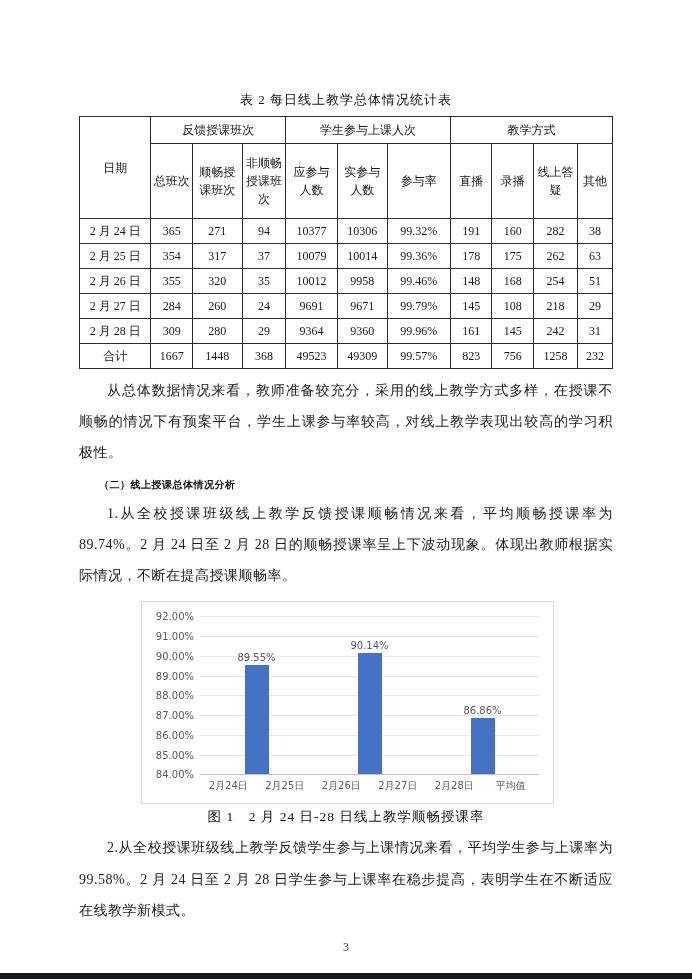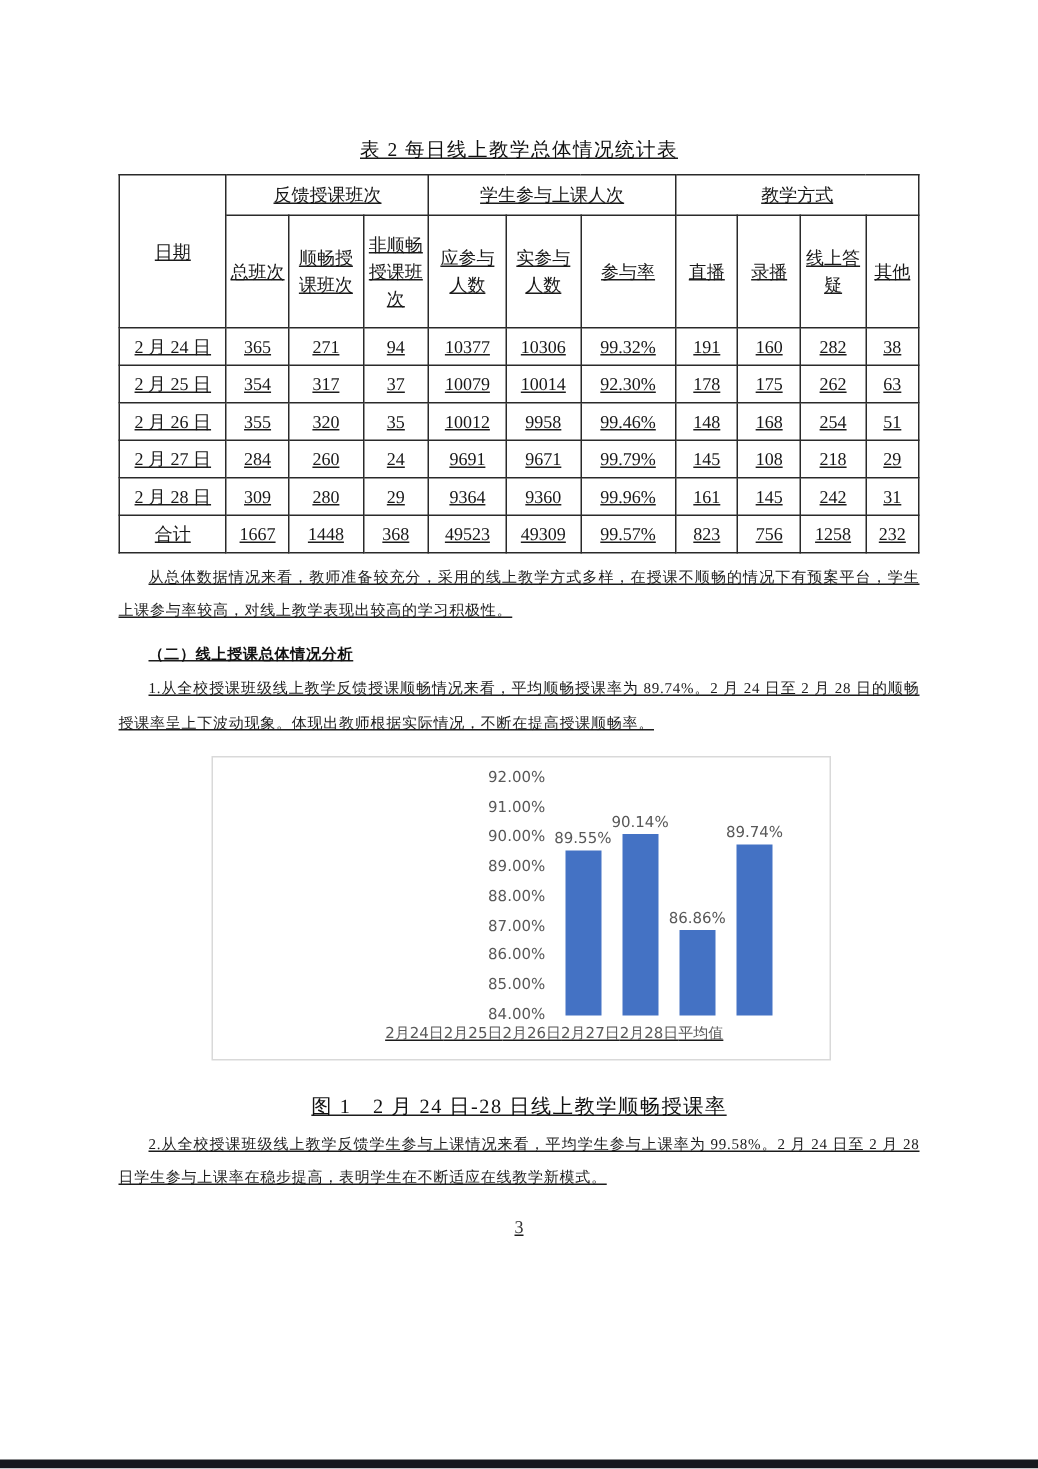"表 2 每日线上教学总体情况统计表" .content { text-decoration: underline -> none }
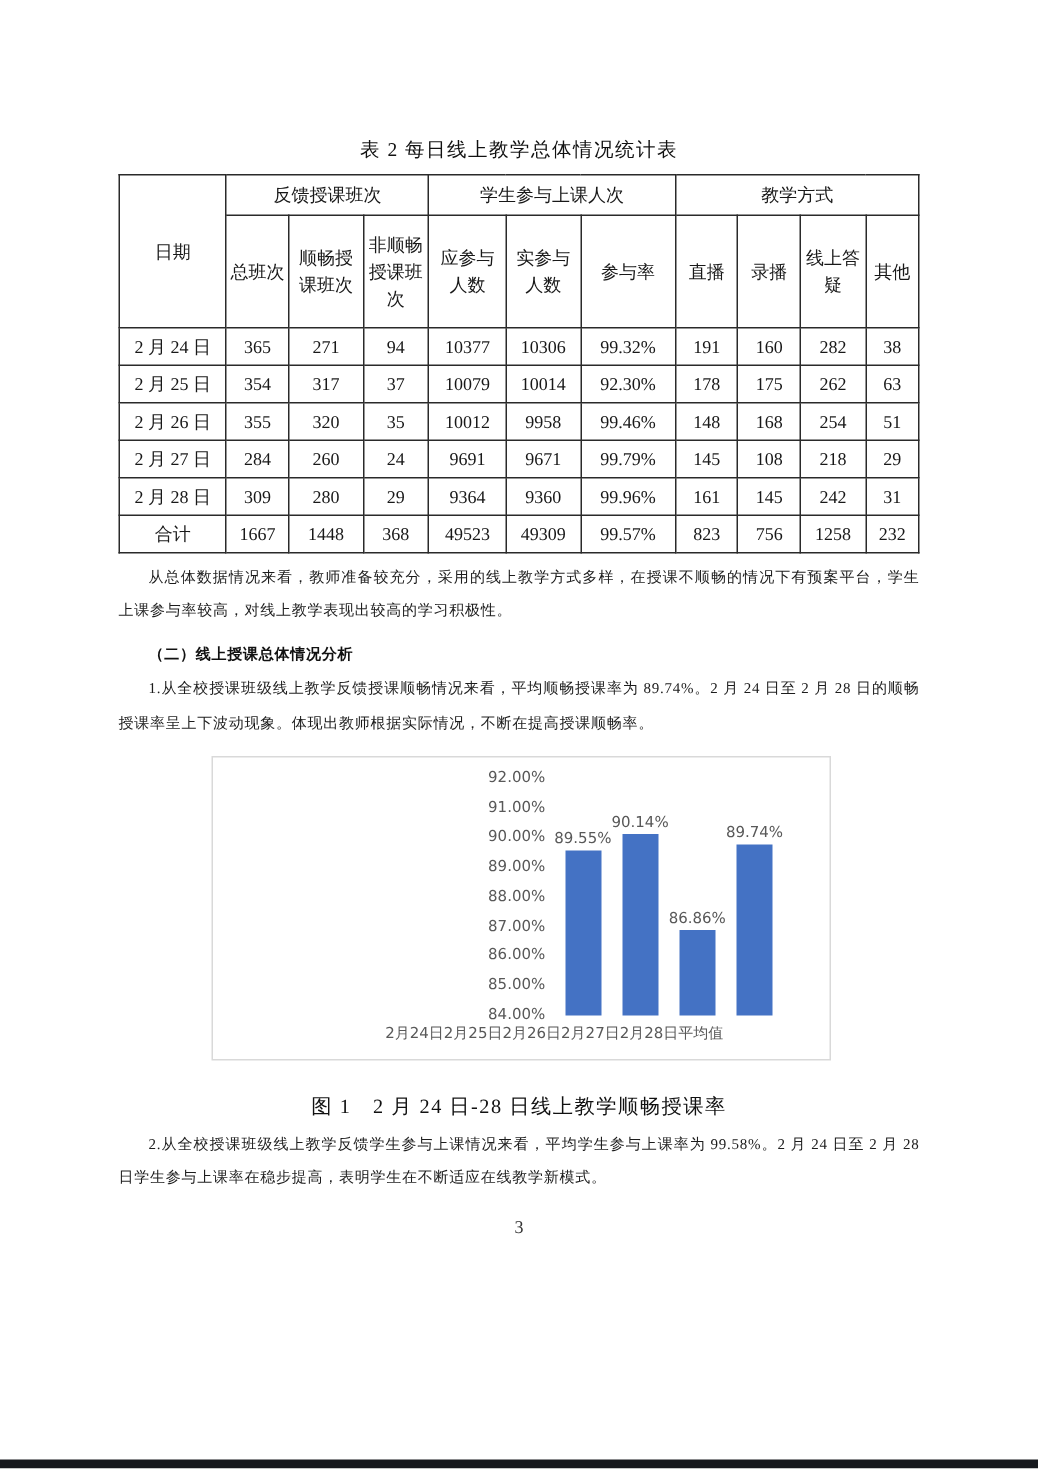"92.30%" td { text: 92.30% -> 99.36% }
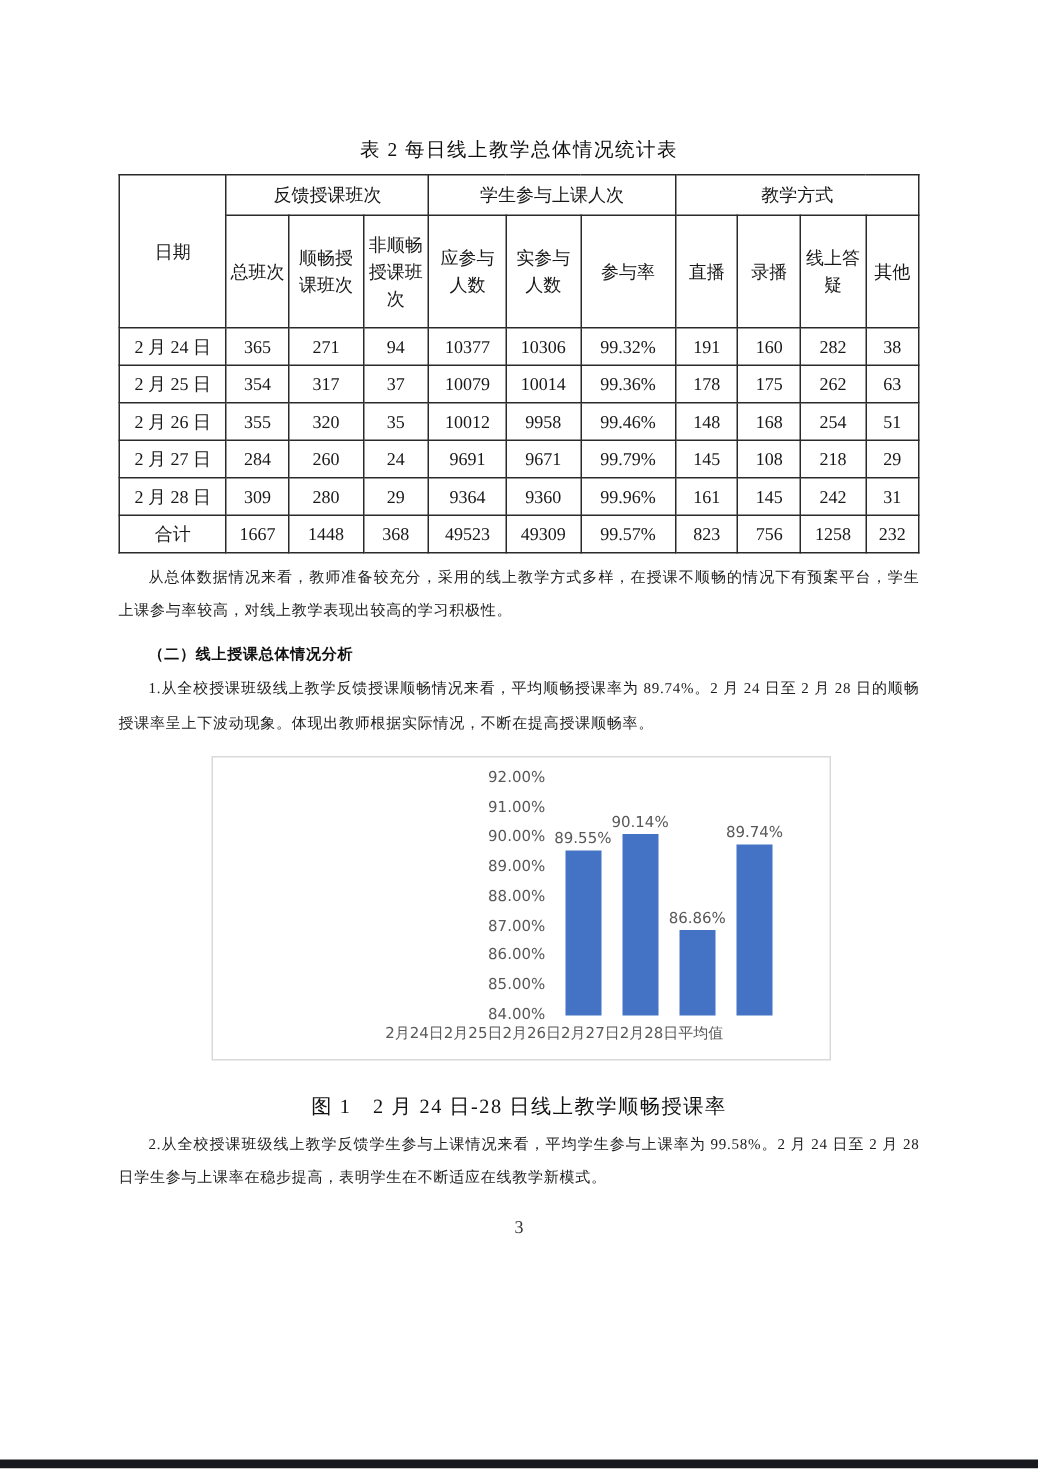"从总体数据情况来看，教师准备较充分，采用的线上教学方式多样，在授课不顺畅的情况下" .para { font-size: 10px -> 14px }
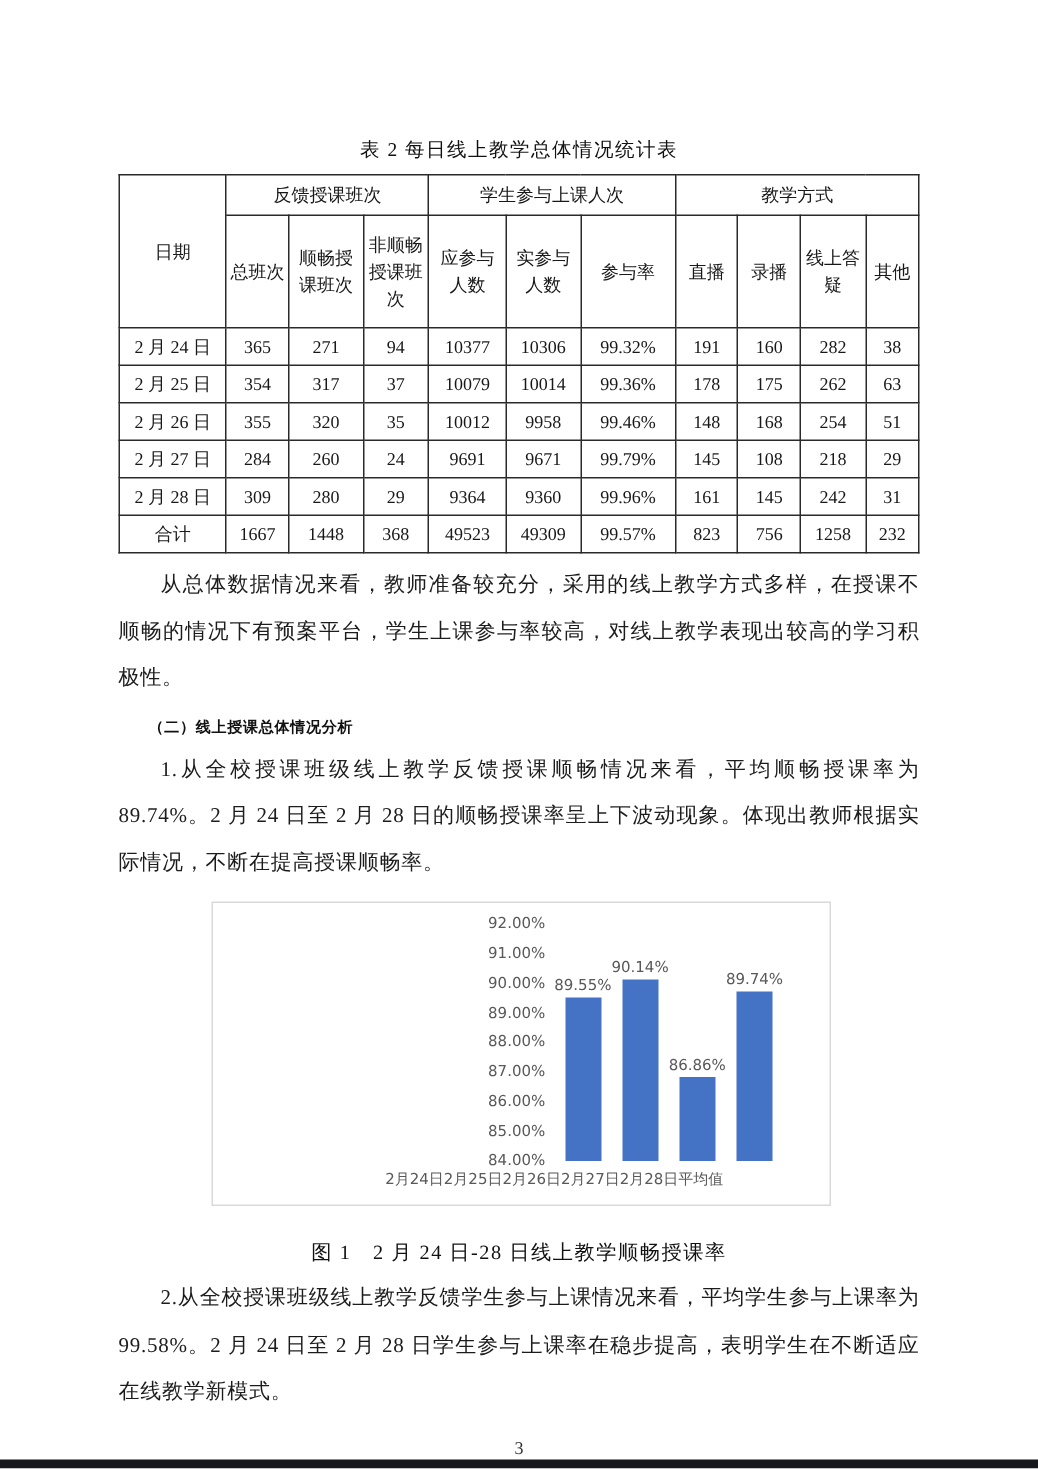"92.00%" .chart-frame { align-items: center -> none }
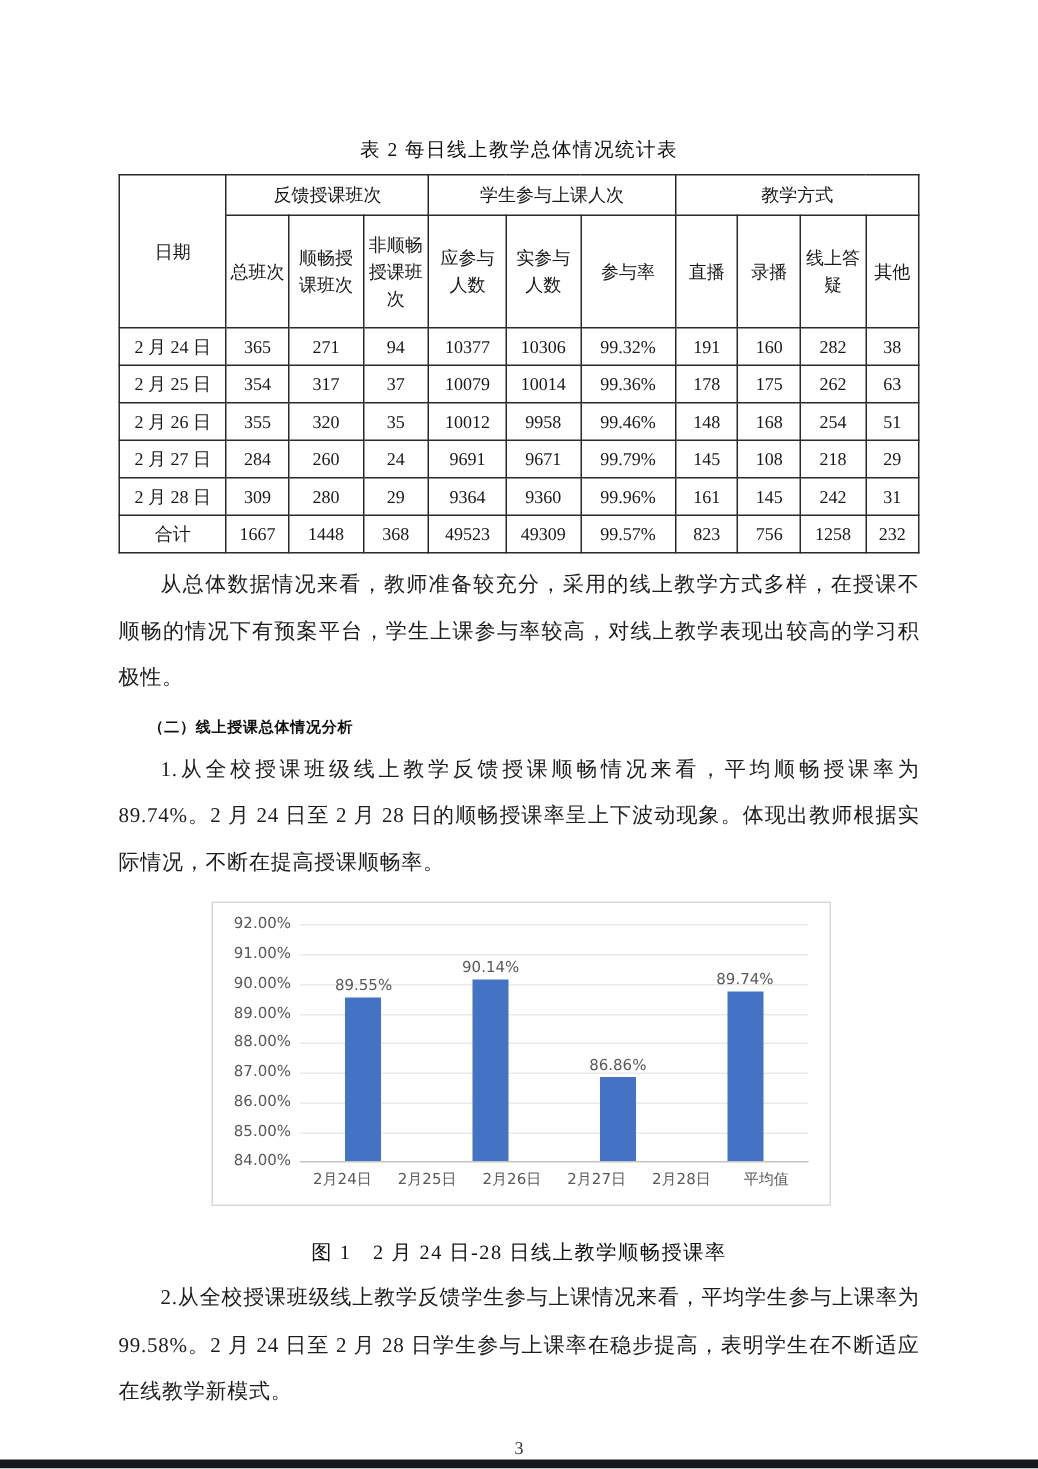"89.74%" div.bar-group { html: <div> <div>89.74%</div> <div></div> </div> -> none }
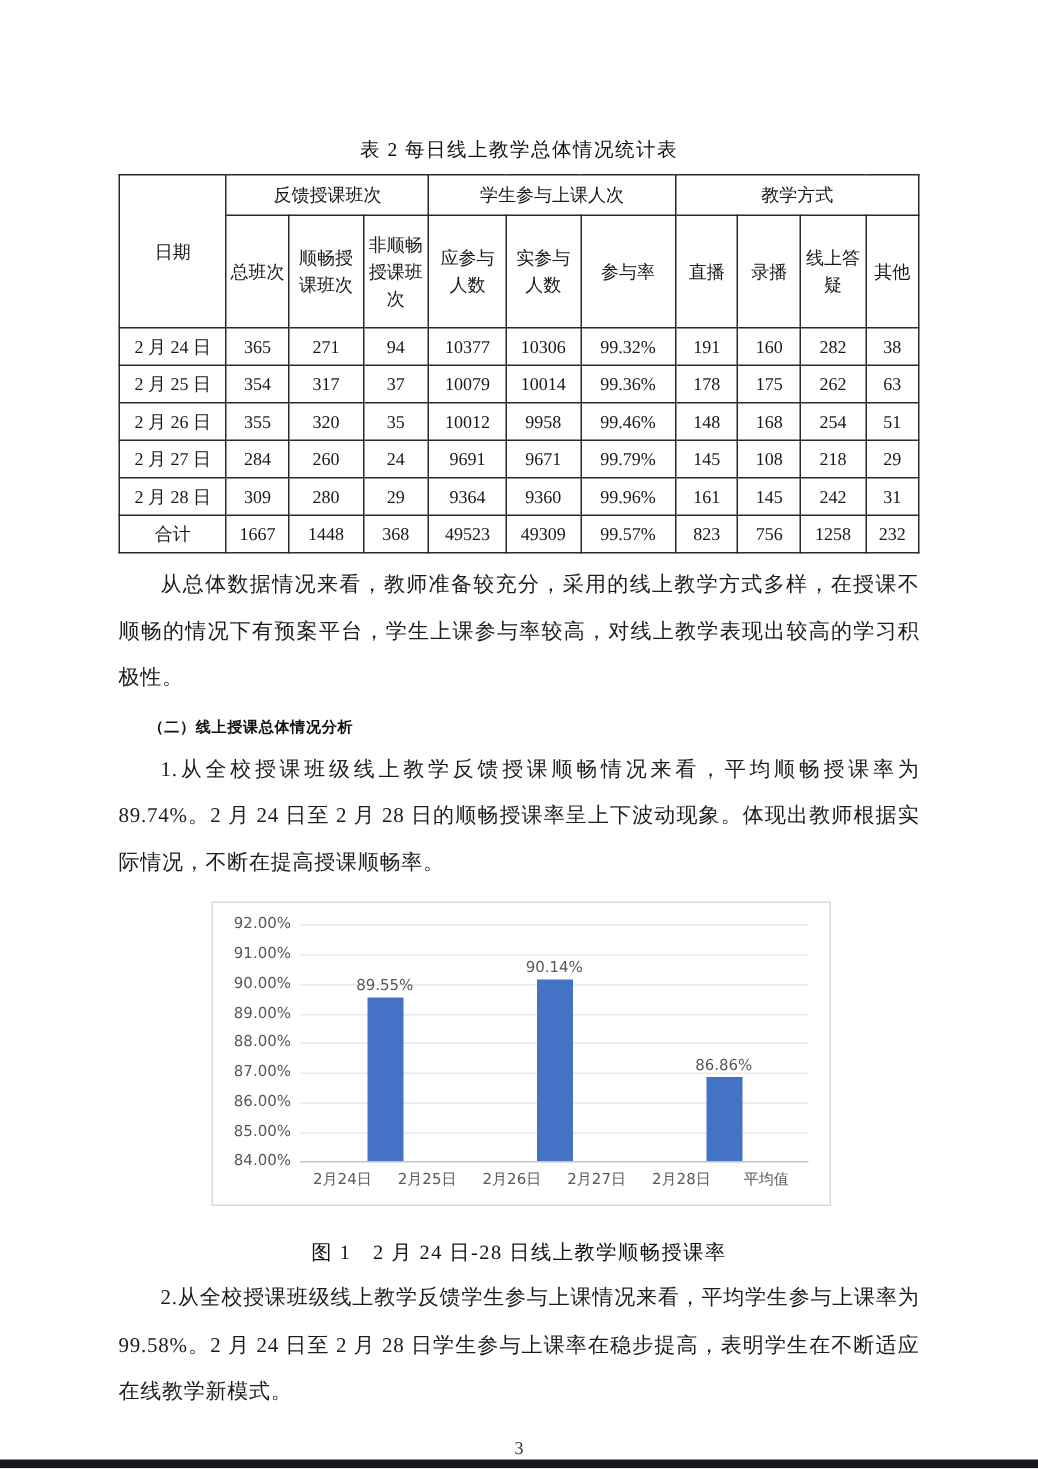"图 1 2 月 24" .figure-caption { margin-top: 22px -> 4px }
